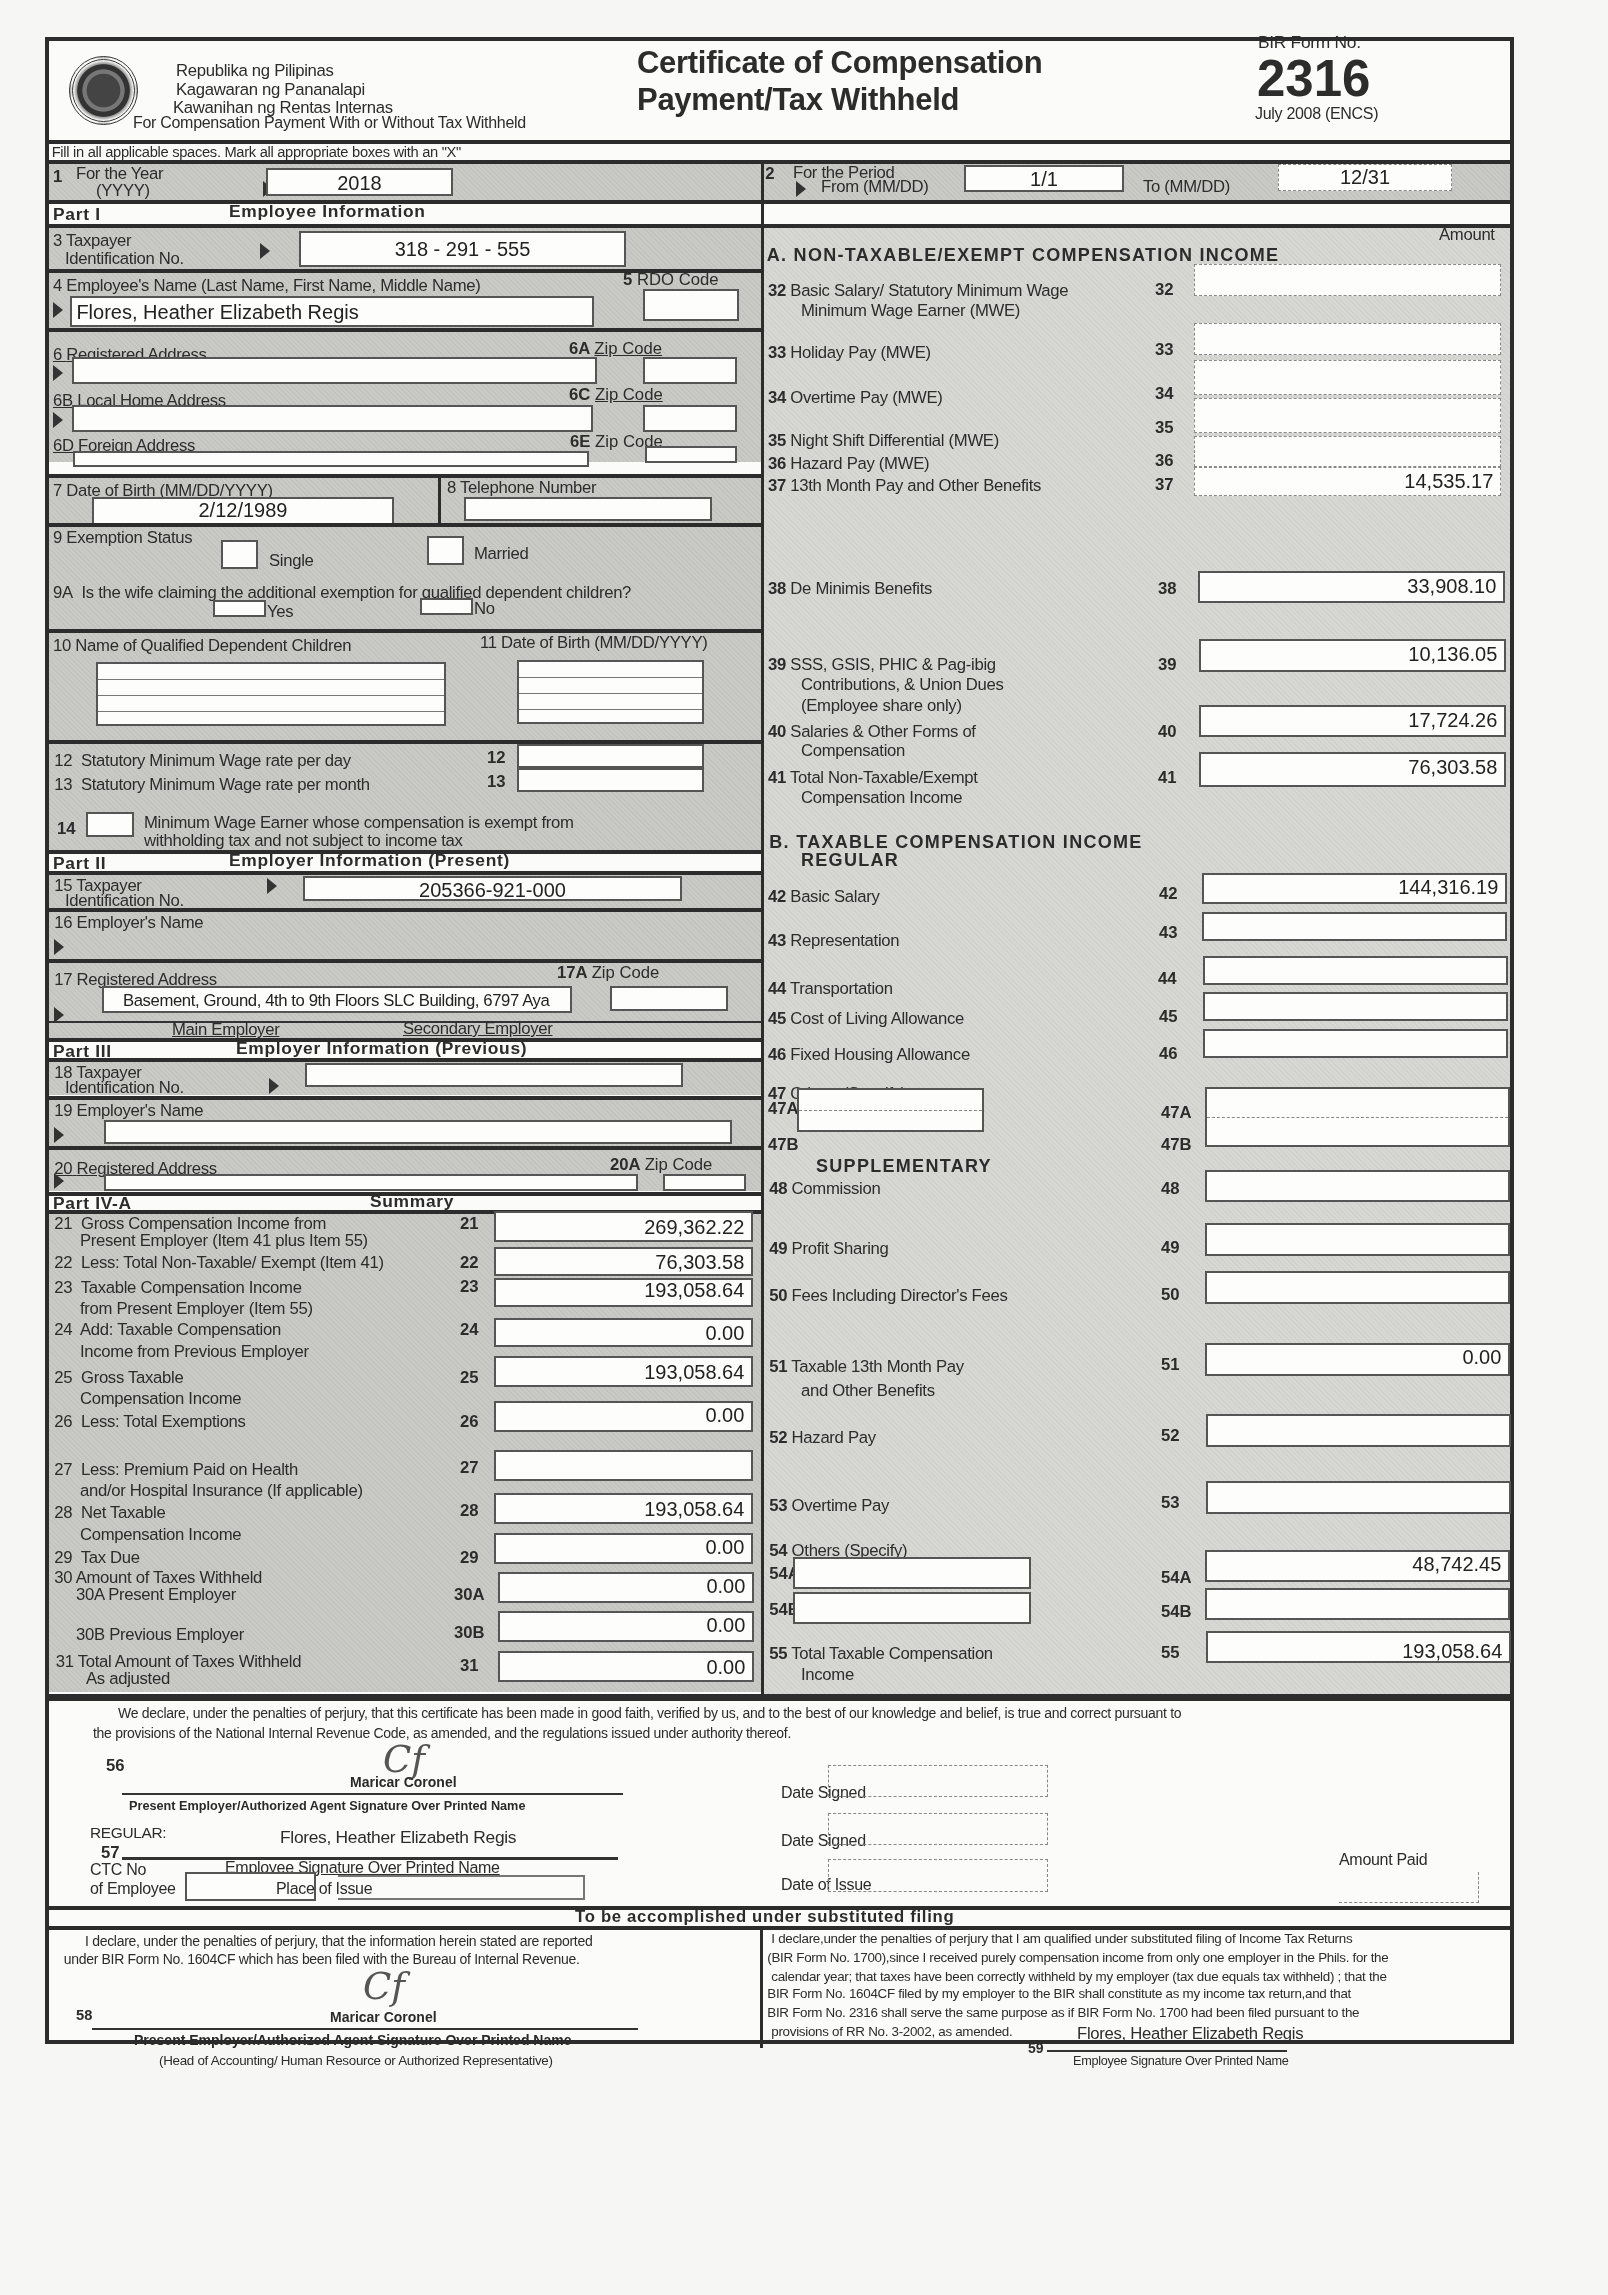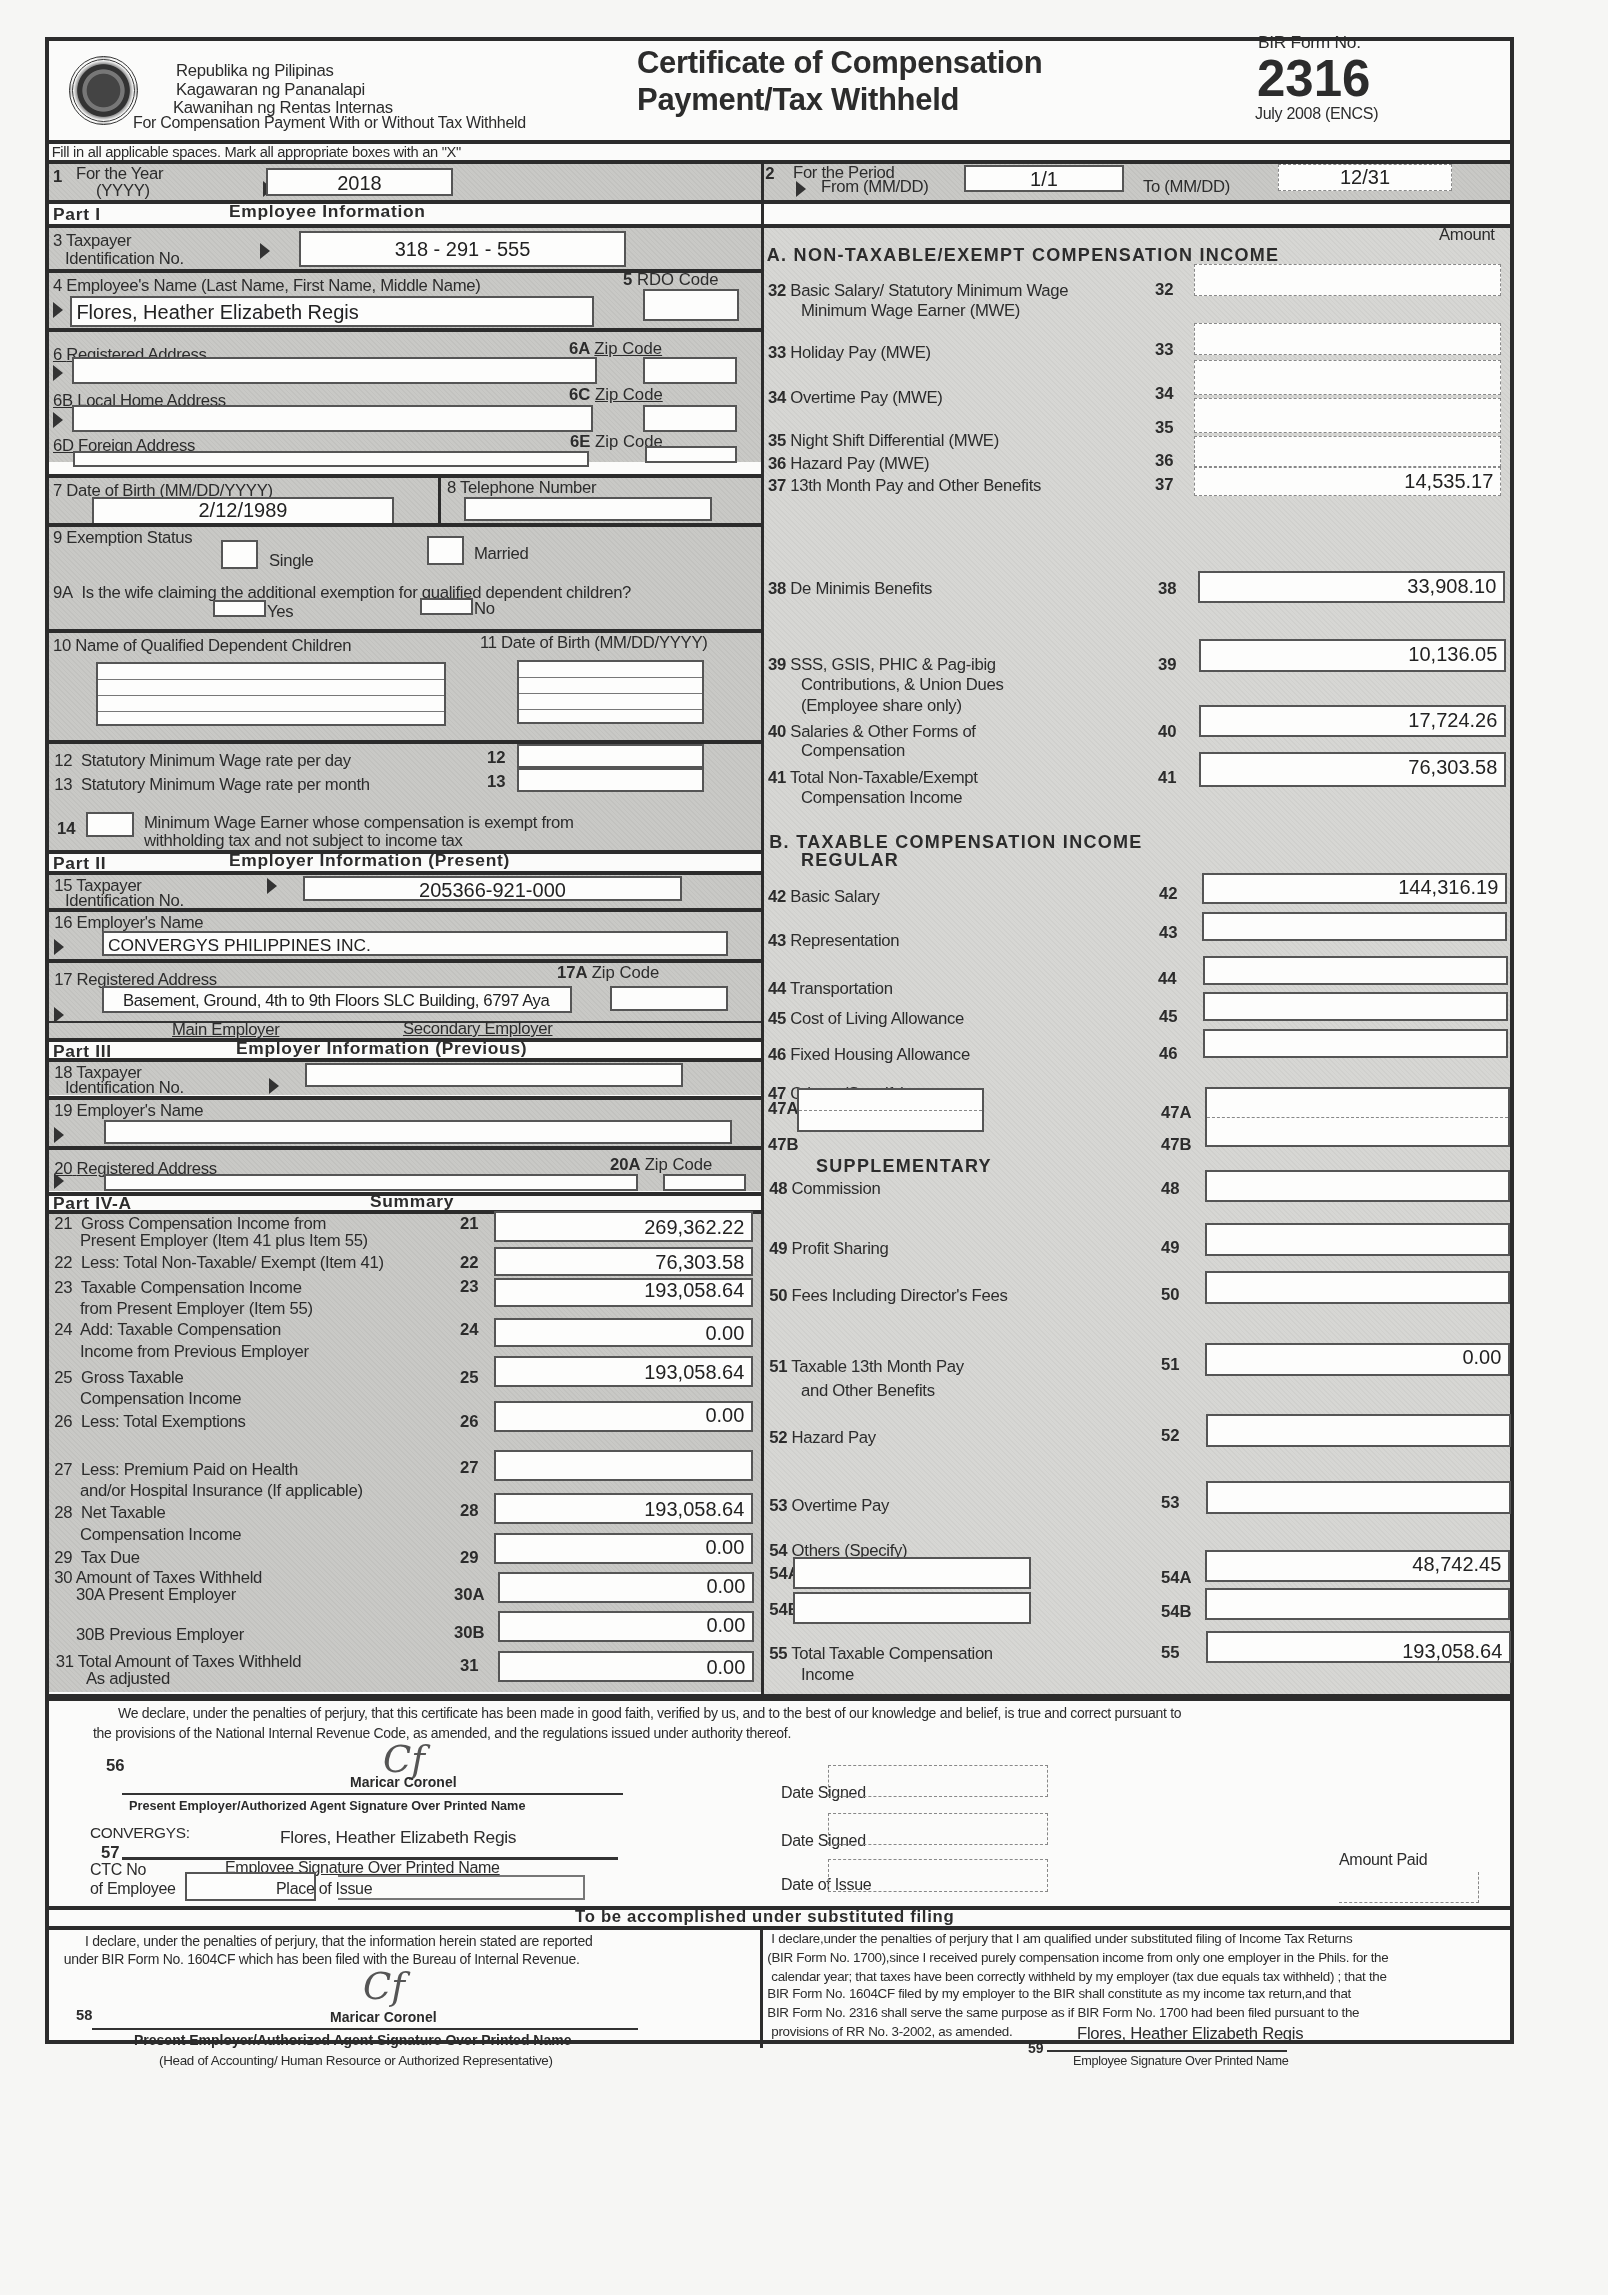"CONVERGYS PHILIPPINES INC." div.box { html: <div> <div>CONVERGYS PHILIPPINES INC.</div> </div> -> none }
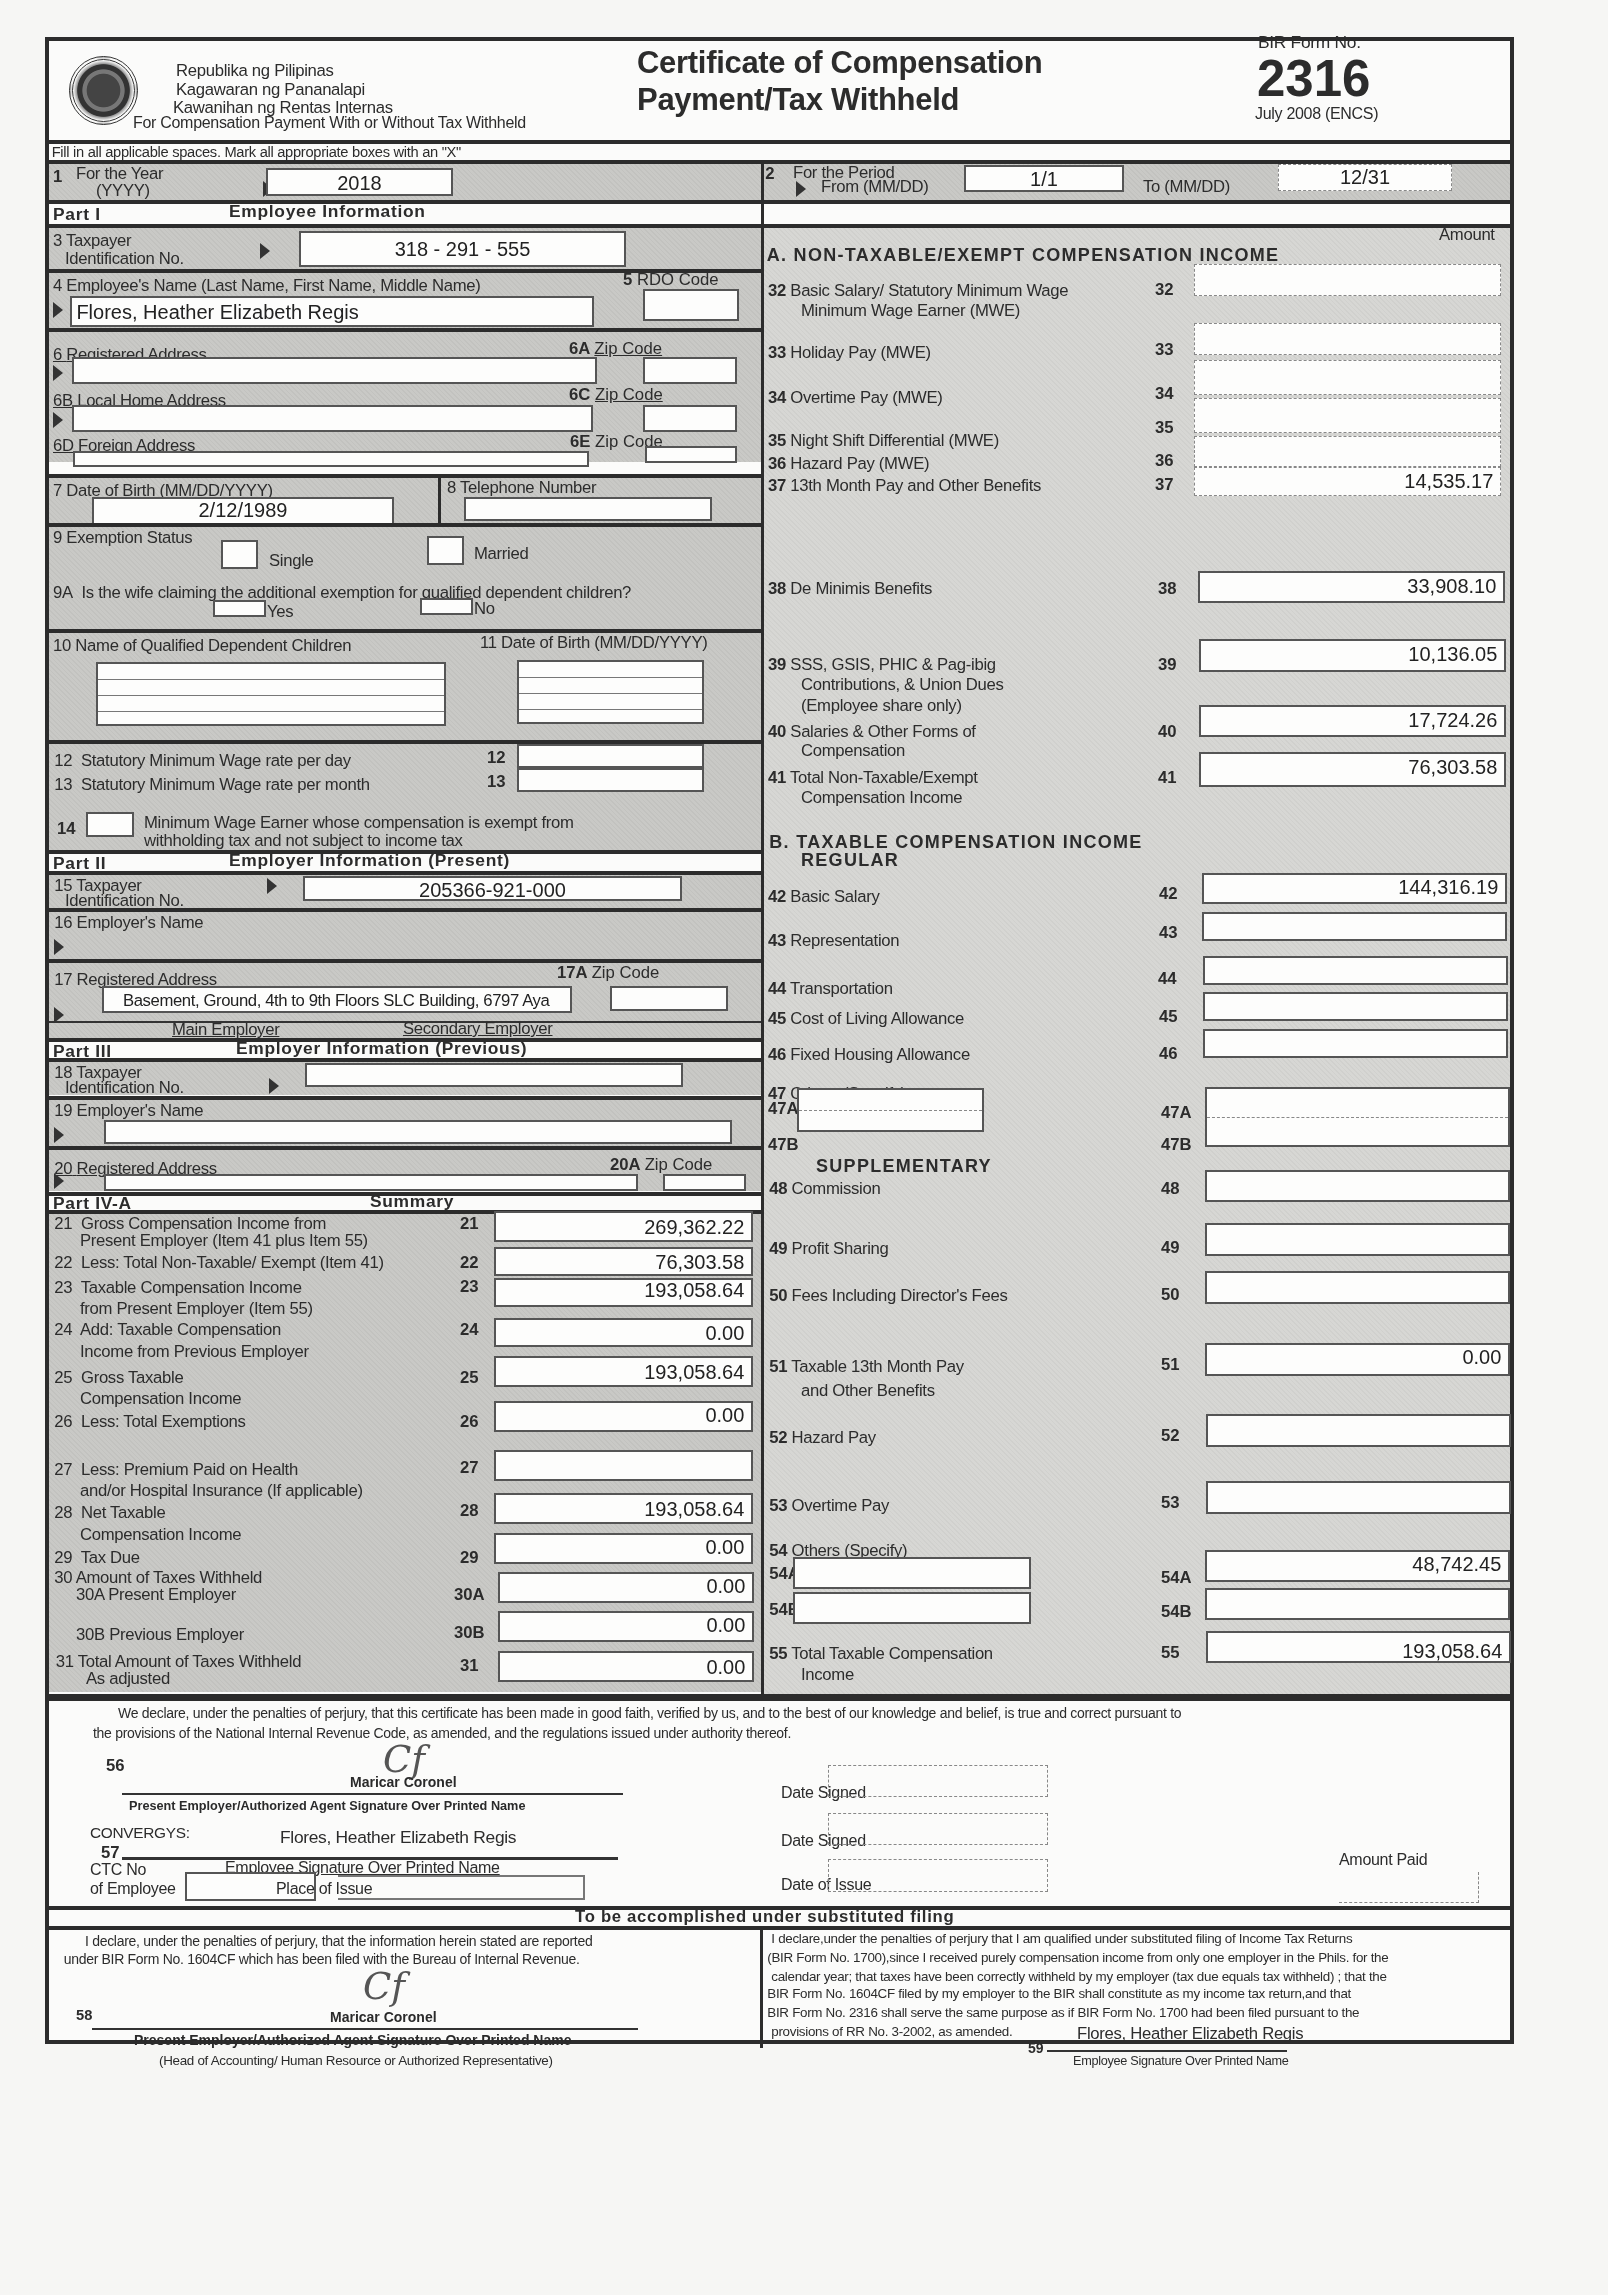"CONVERGYS:" div.abs { text: CONVERGYS -> REGULAR }
